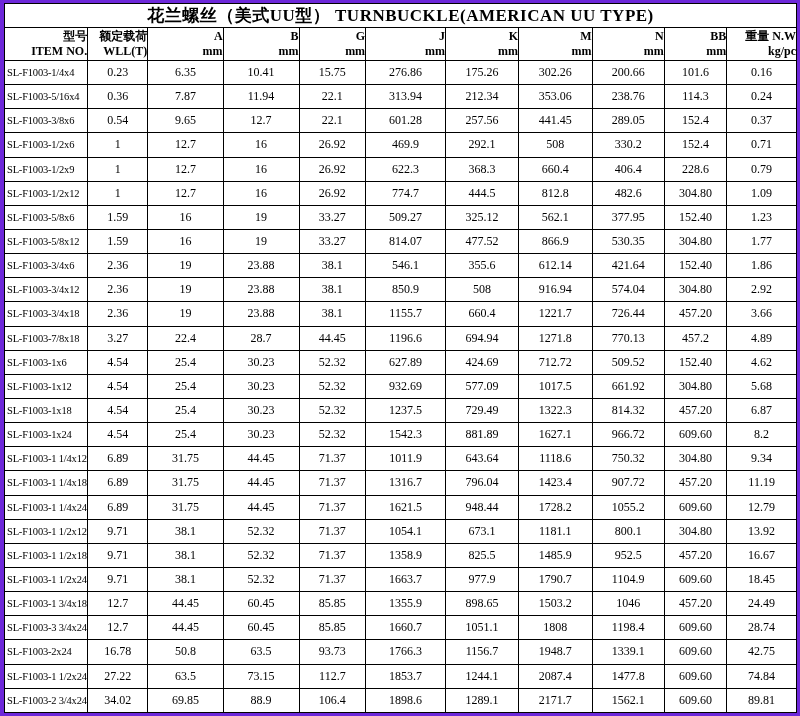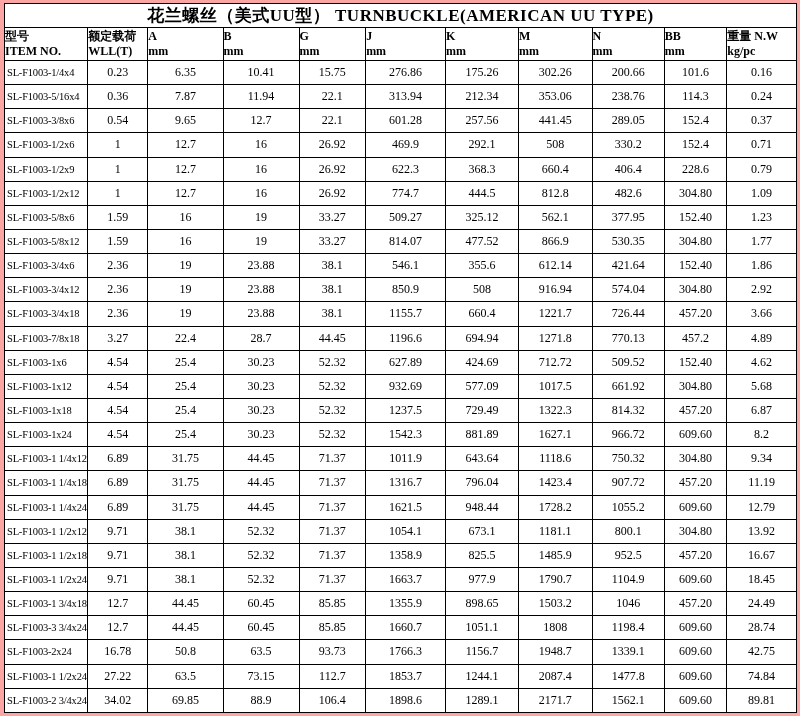"花兰螺丝（美式UU型） TURNBUCKLE(AMERICAN UU TYPE)" .sheet { background: #fca5a5 -> #6d28d9 }
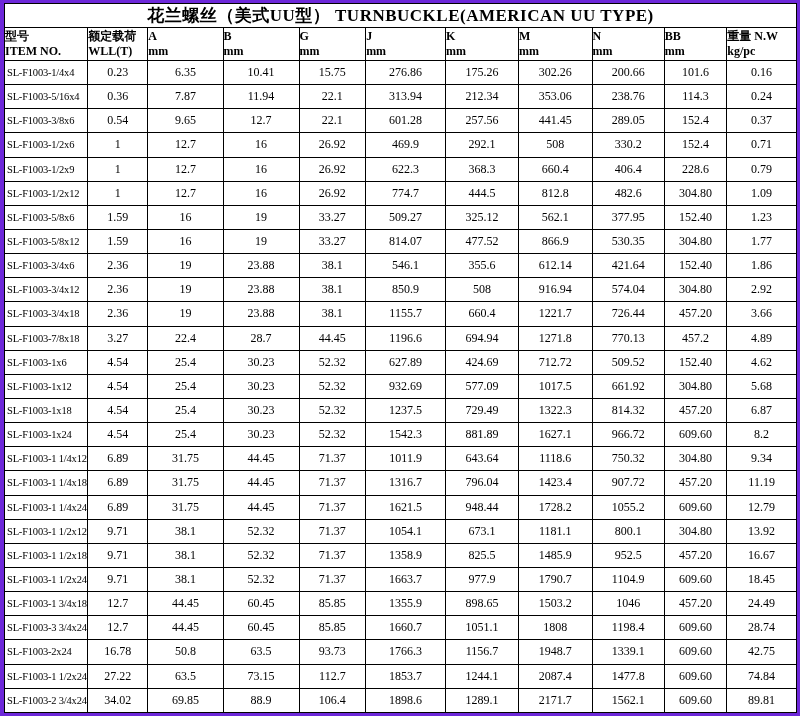"型号" #header-row th { text-align: left -> right }
